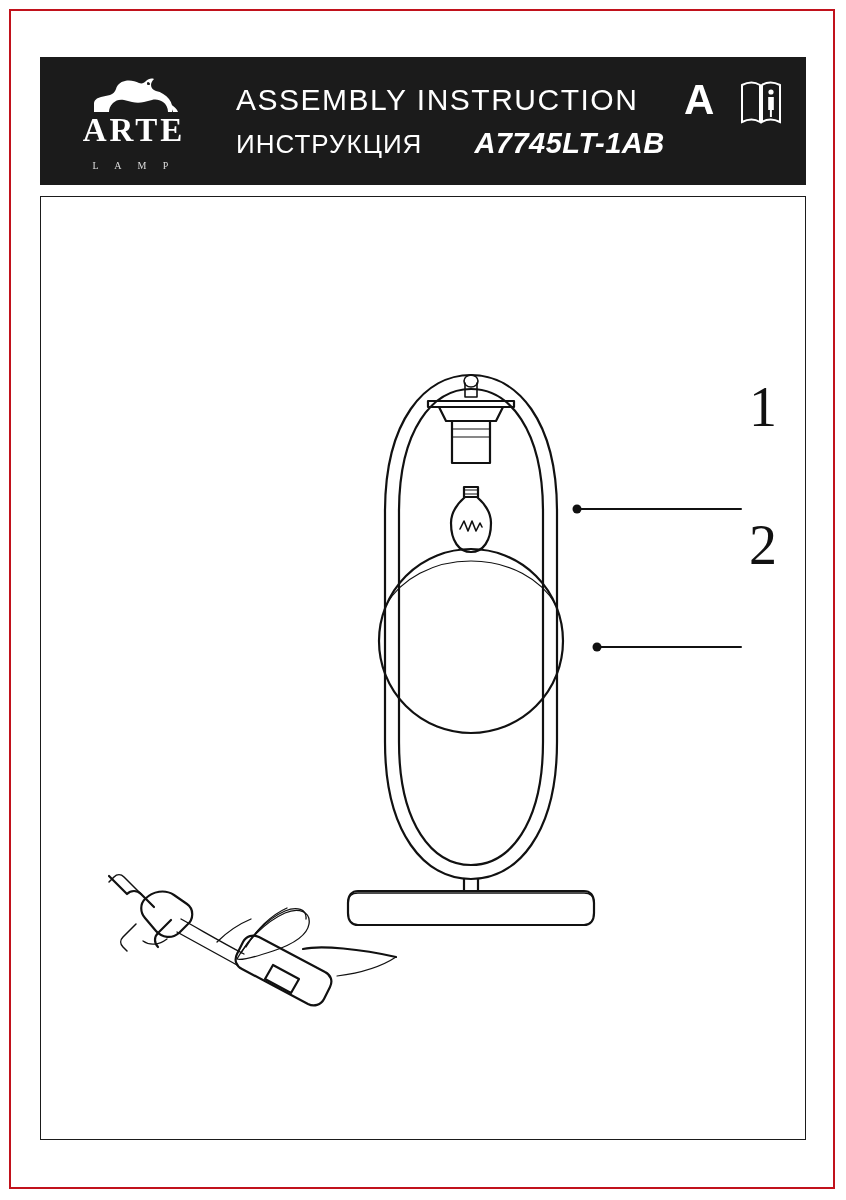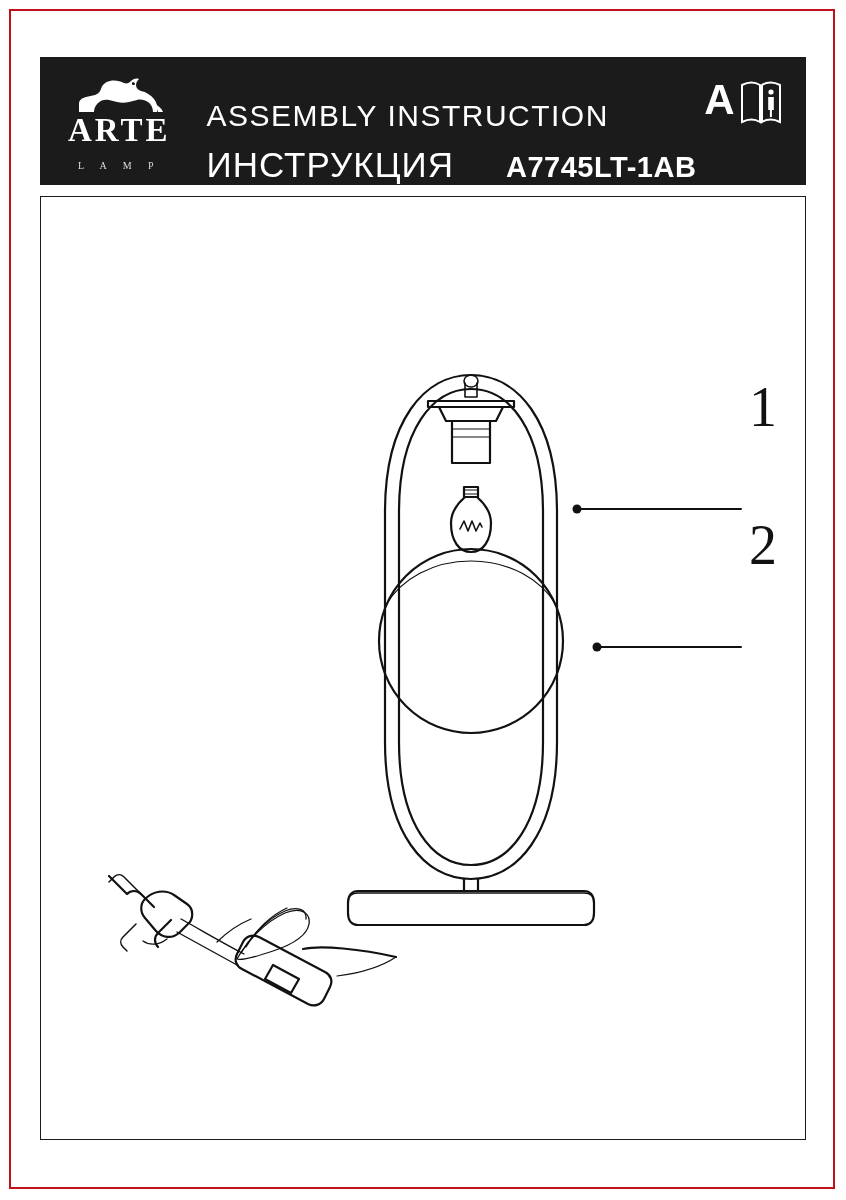"ASSEMBLY INSTRUCTION" .titles { justify-content: flex-end -> center }
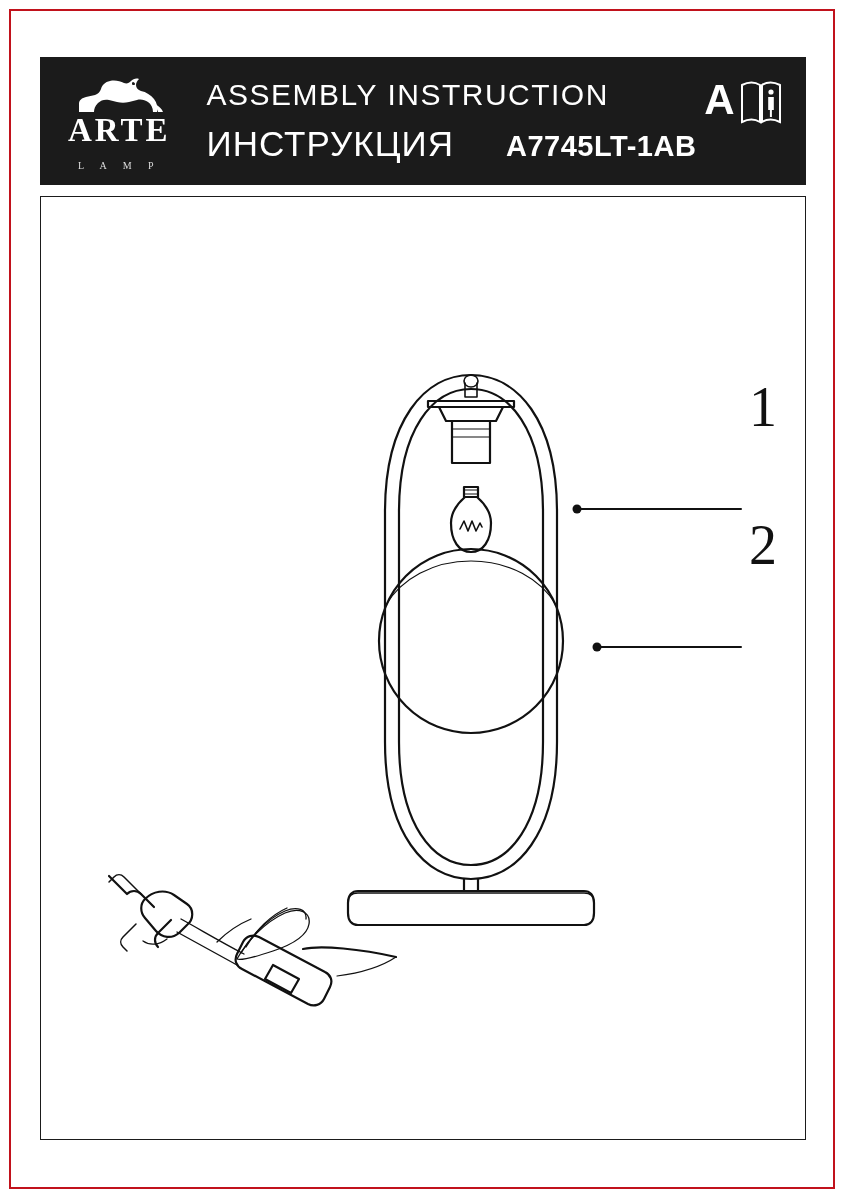"ИНСТРУКЦИЯ" .title-ru { font-size: 35px -> 26px }
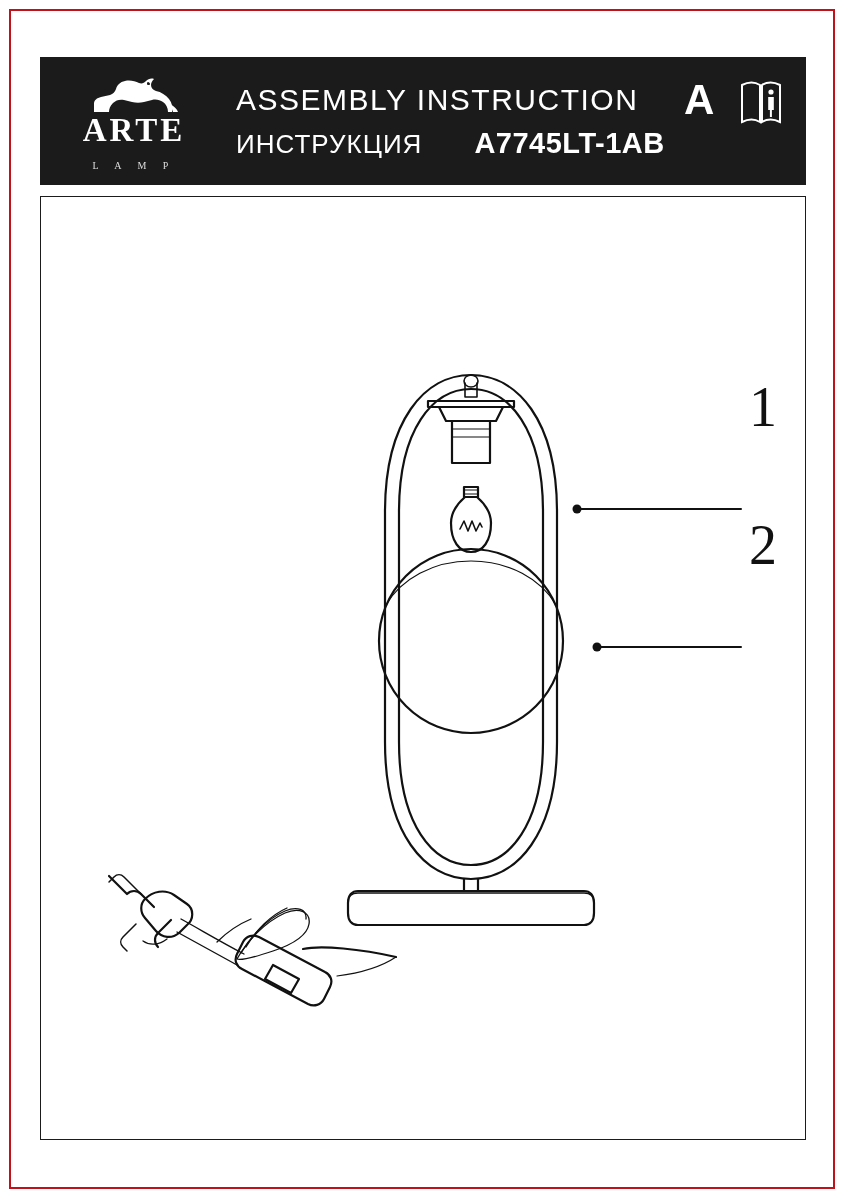"A7745LT-1AB" .model-code { font-style: none -> italic }
